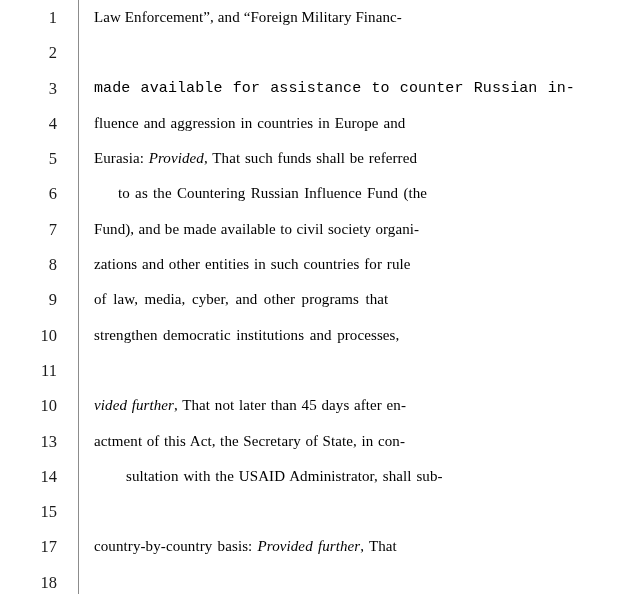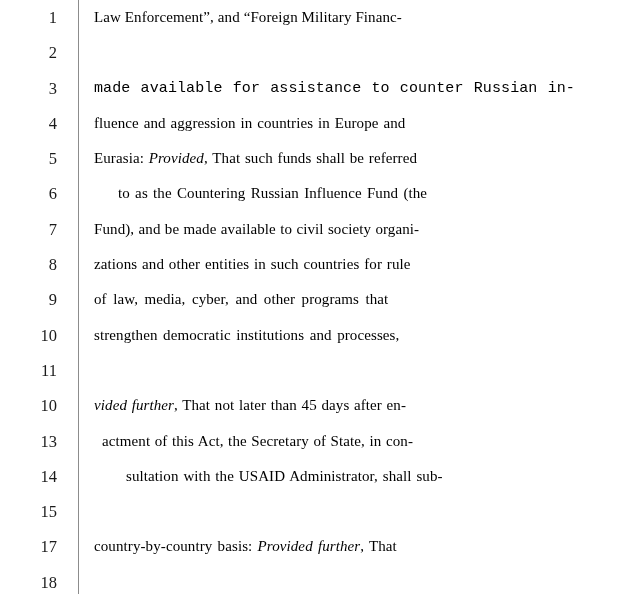"actment of this Act, the" div.text { margin-left: 8px -> none }
